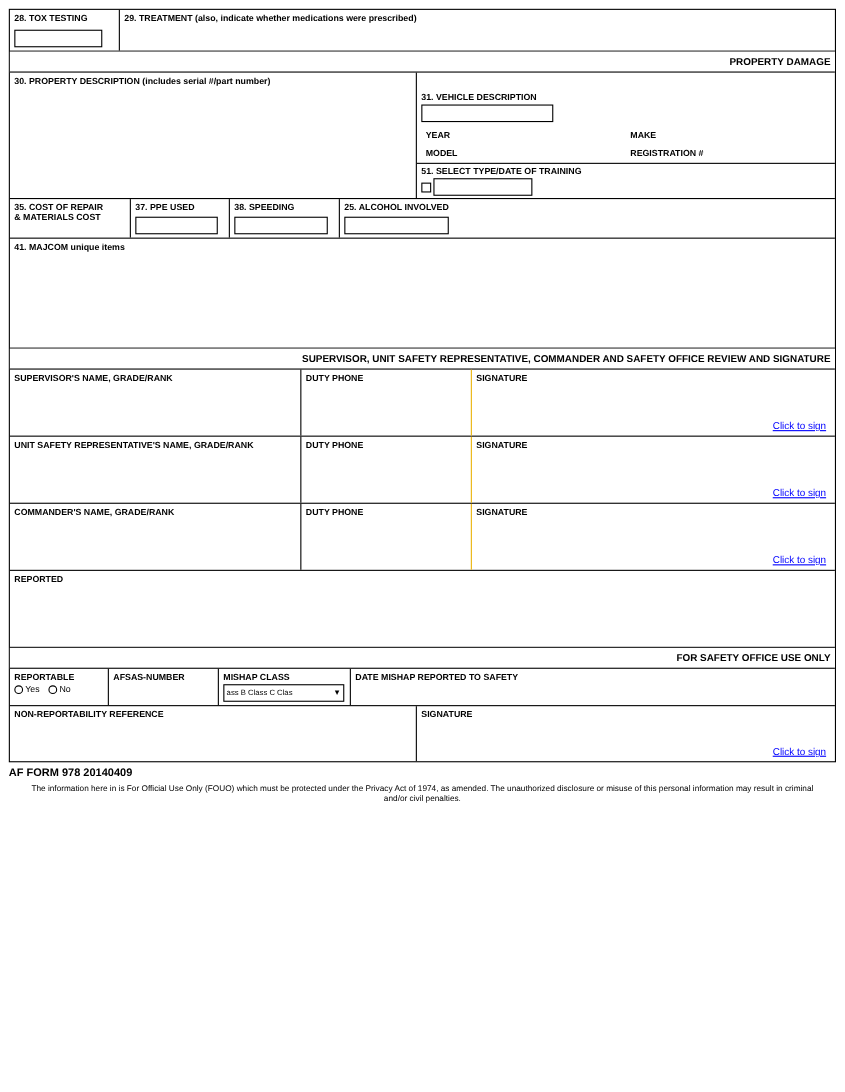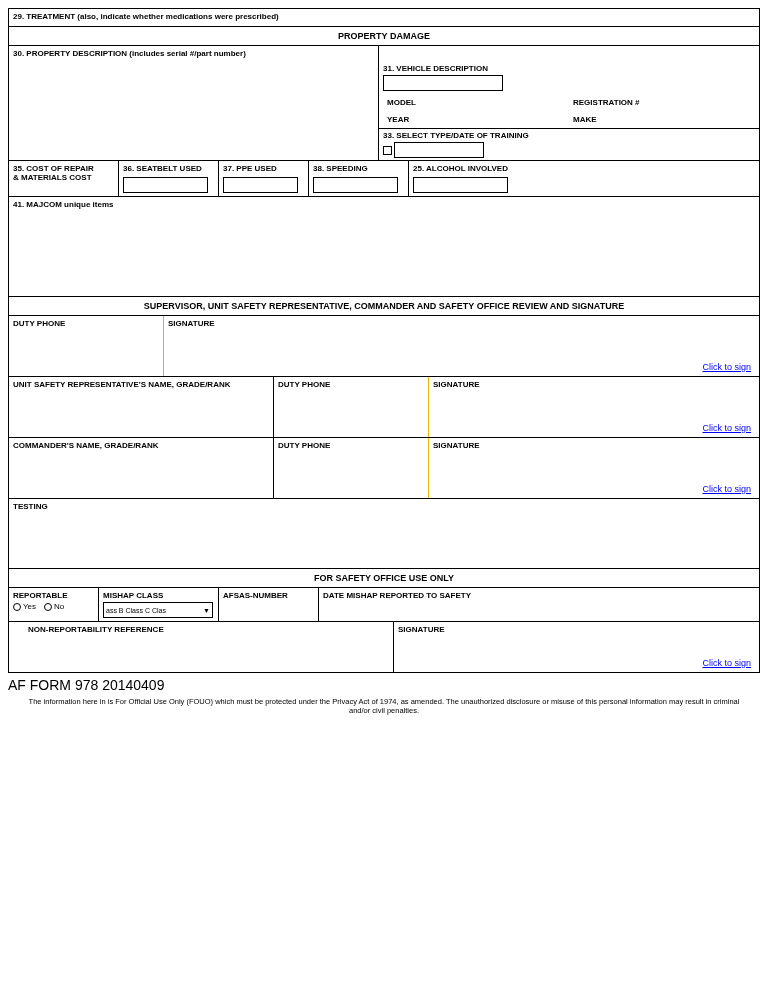"28. TOX TESTING" div.cell { html: none -> <div> <span>28. TOX TESTING</span> <div></div> </div> }
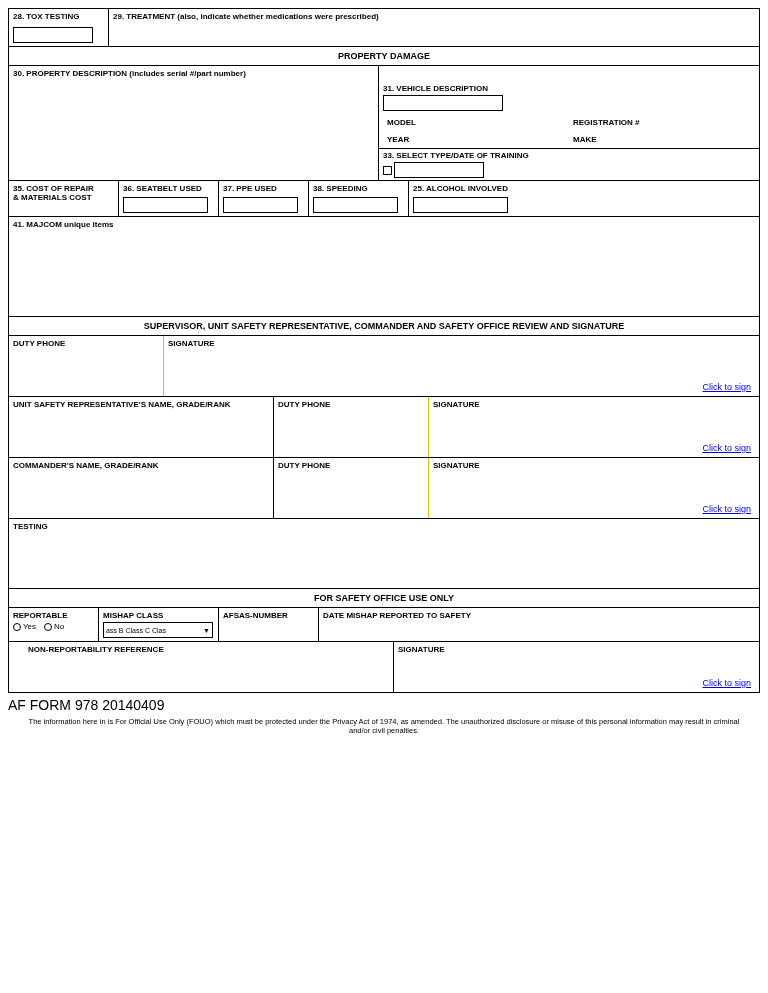"PROPERTY DAMAGE" .section-header { text-align: center -> right }
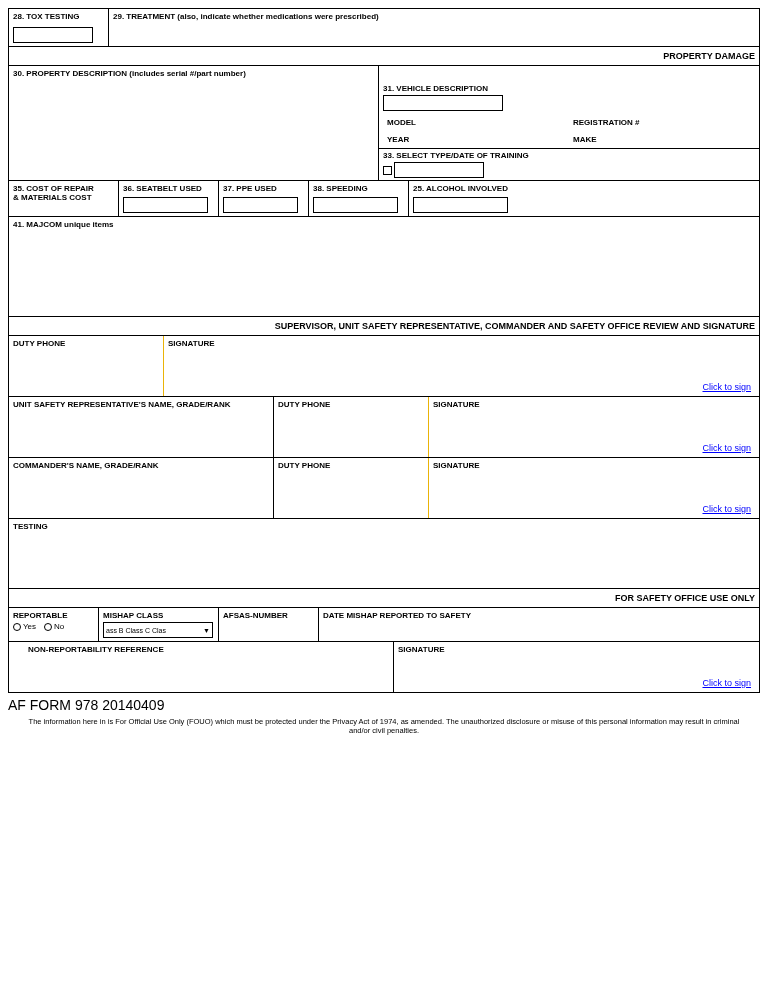"MODEL" div.vg-row { order: before "YEAR" -> after "YEAR" }
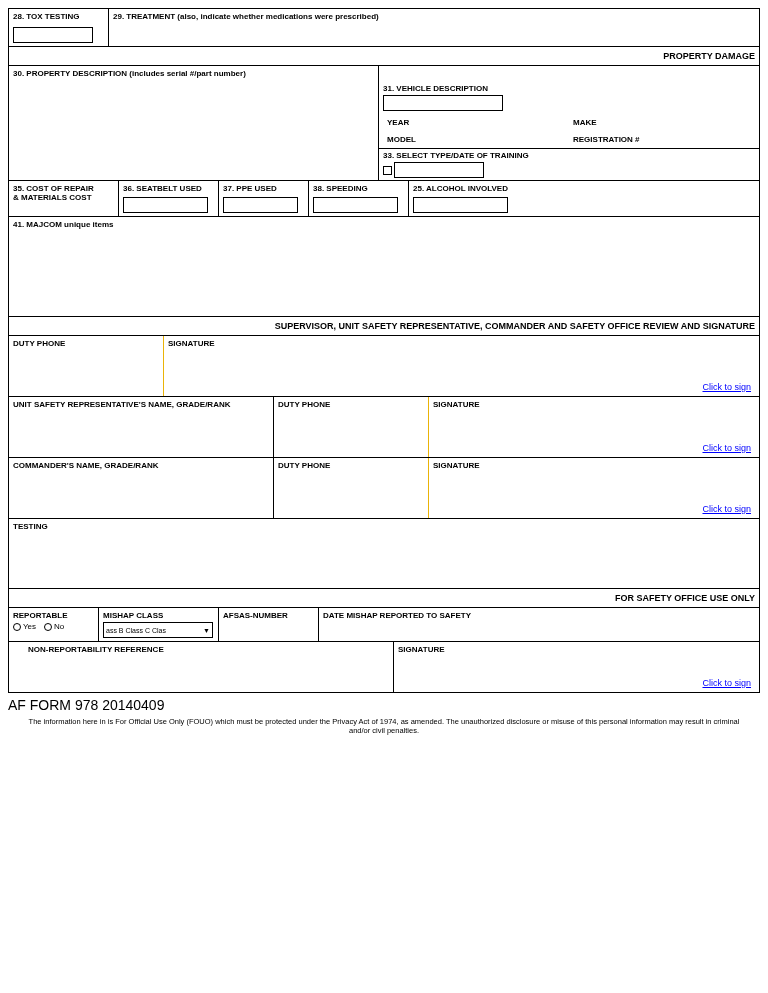"33. SELECT TYPE/DATE OF TRAINING" span.cell-label { text: 33 -> 51 }
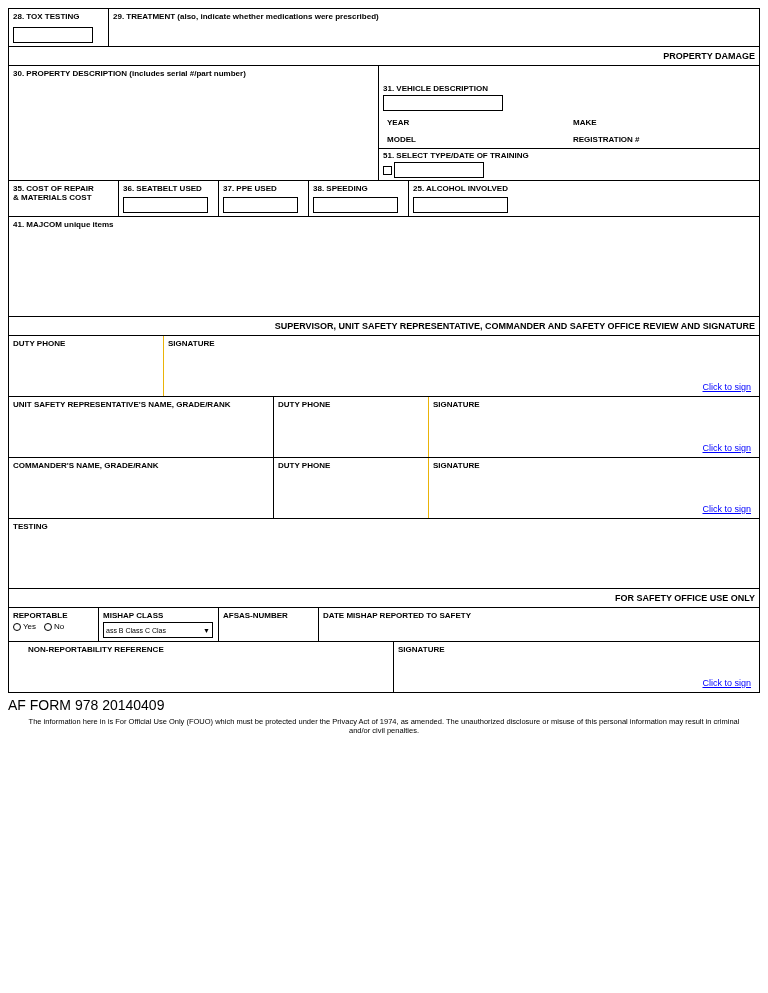"36. SEATBELT USED" div.cell { html: <div> <span>36. SEATBELT USED</span> <div></div> </div> -> none }
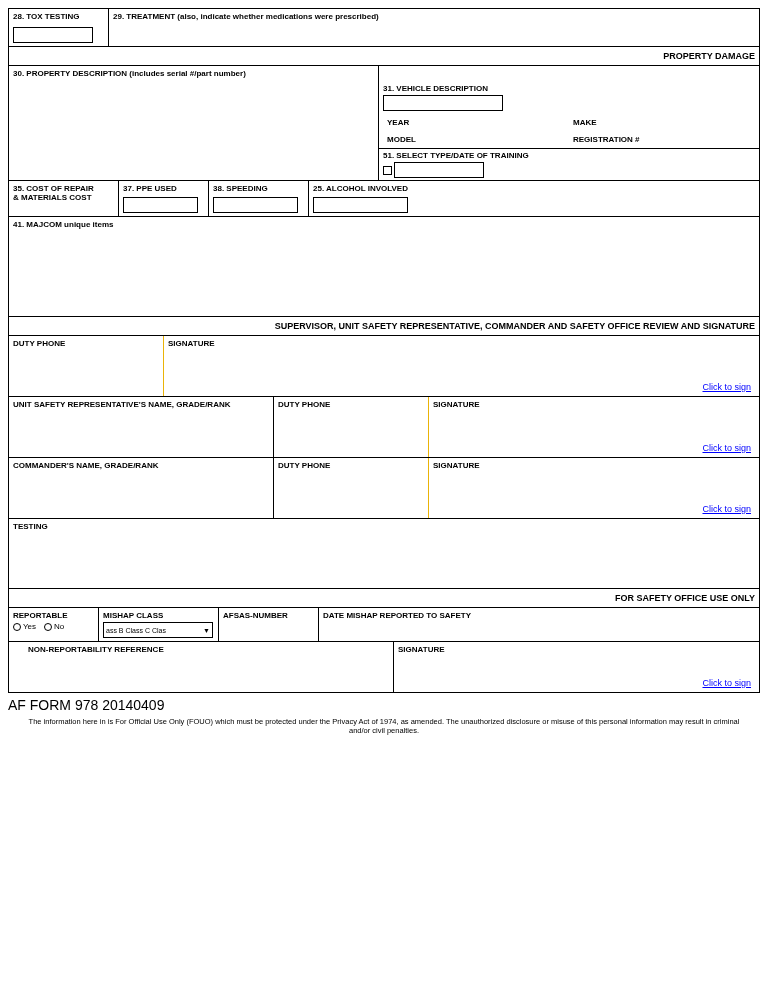"SUPERVISOR'S NAME, GRADE/RANK" div.sig-name-cell { html: none -> <div> <span>SUPERVISOR'S NAME, GRADE/RANK</span> </div> }
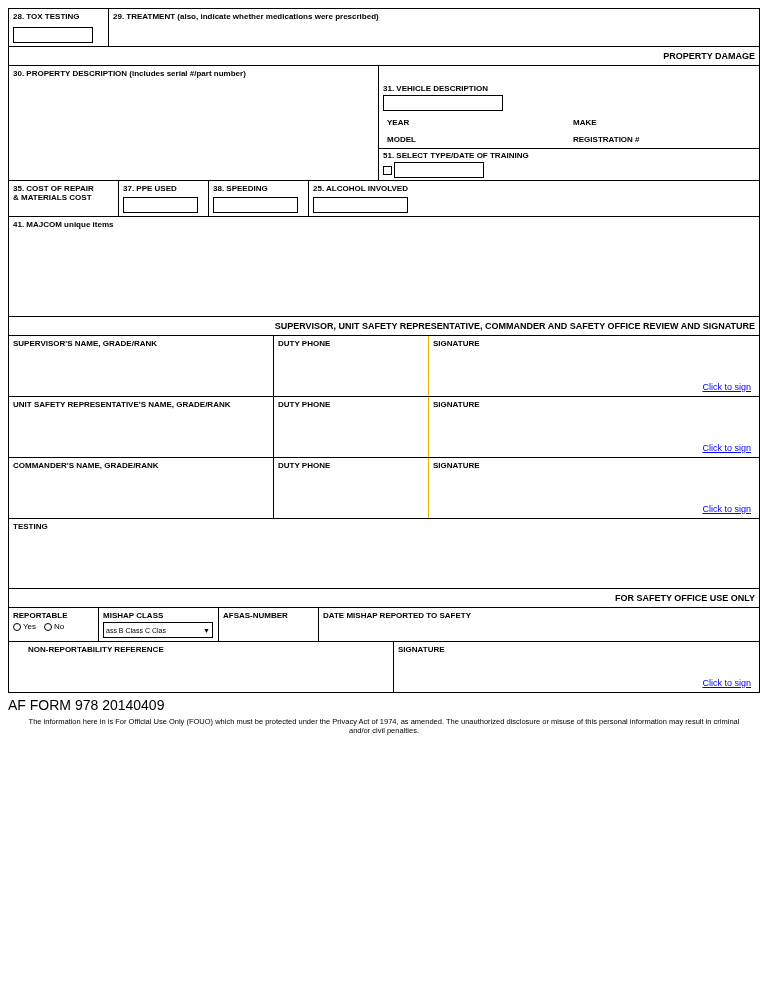"TESTING" span.cell-label { text: TESTING -> REPORTED }
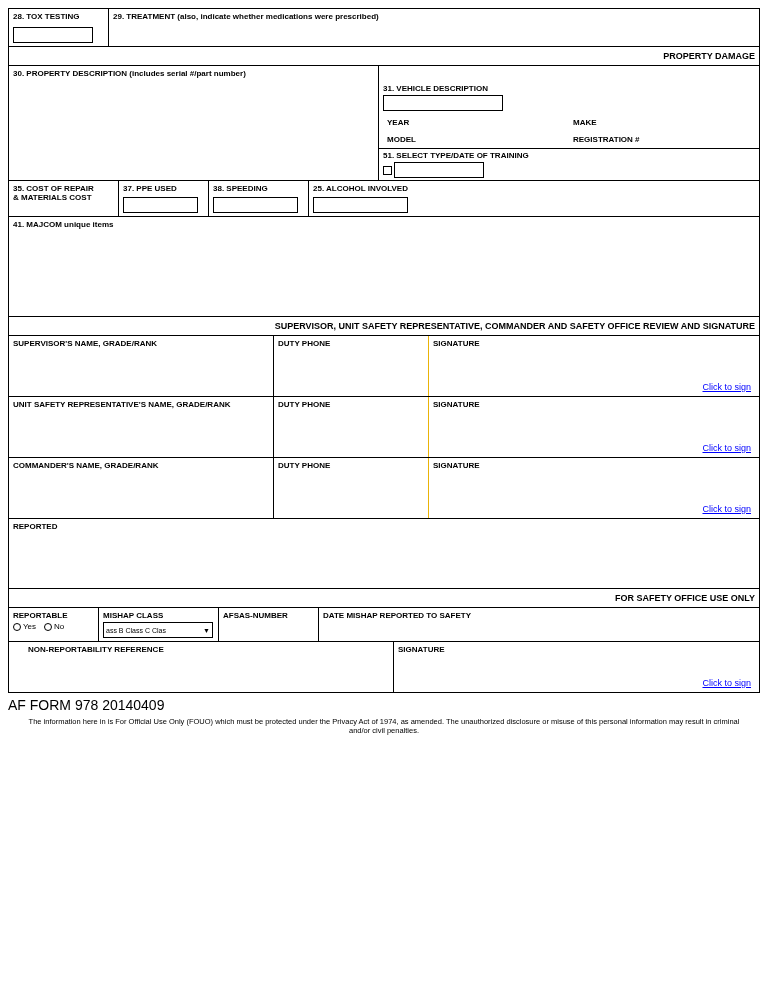"MISHAP CLASS" div.cell { order: before "AFSAS-NUMBER" -> after "AFSAS-NUMBER" }
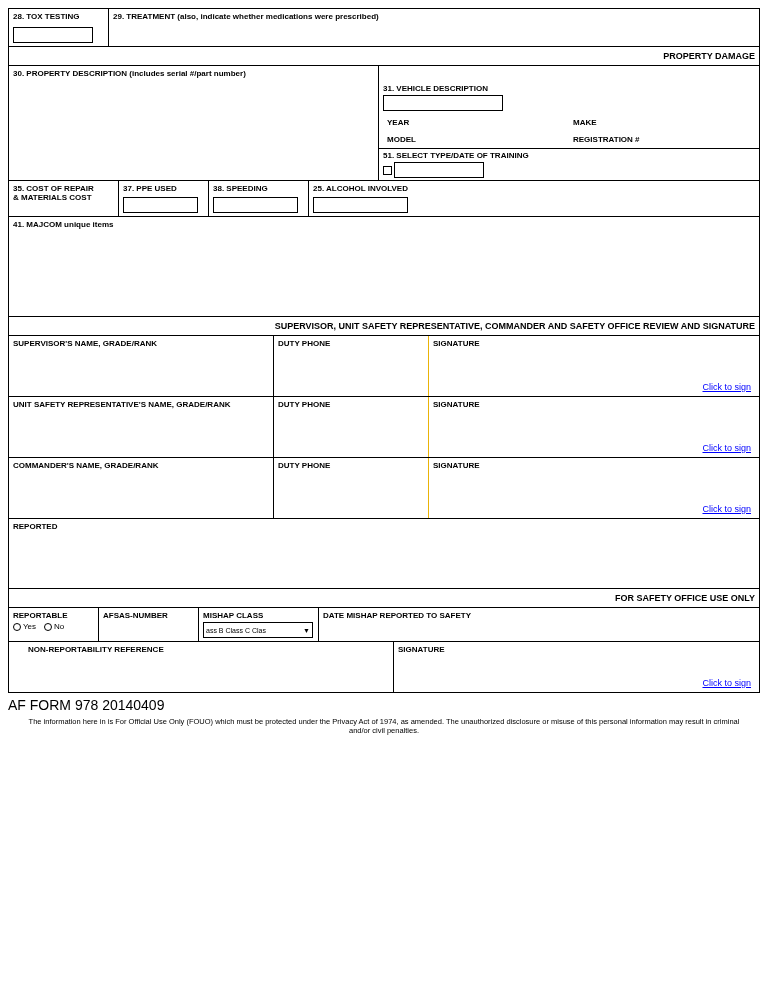"NON-REPORTABILITY REFERENCE" div.cell { margin-left: 15px -> none }
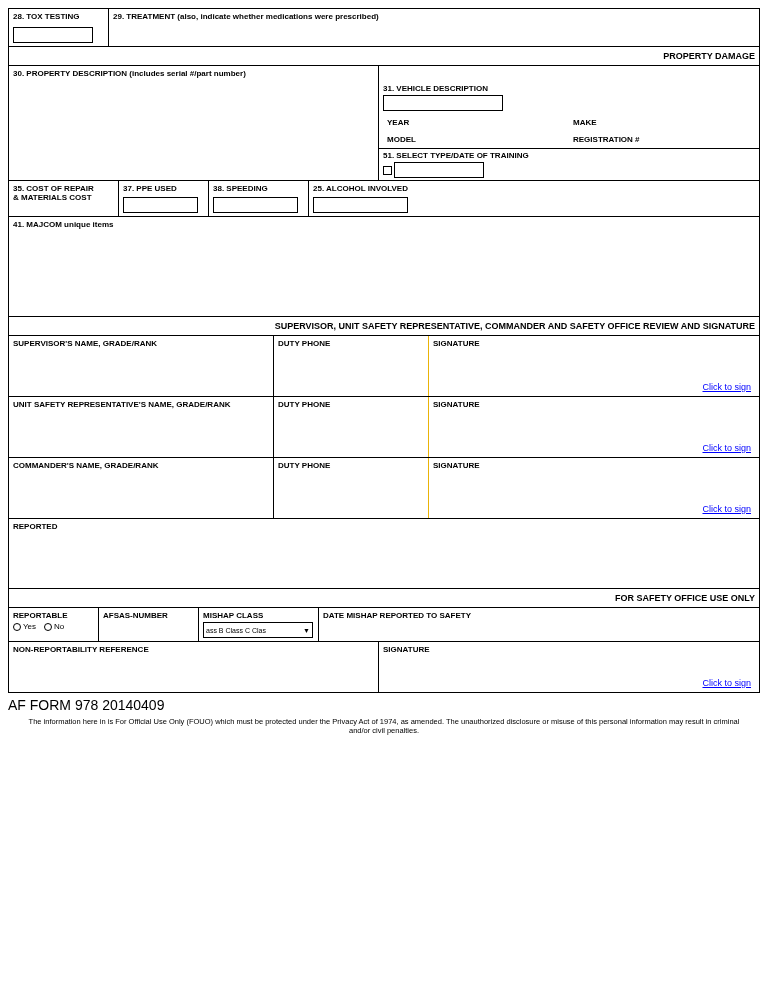"AF FORM 978 20140409" .form-number { font-size: 14px -> 10px; font-weight: normal -> bold }
